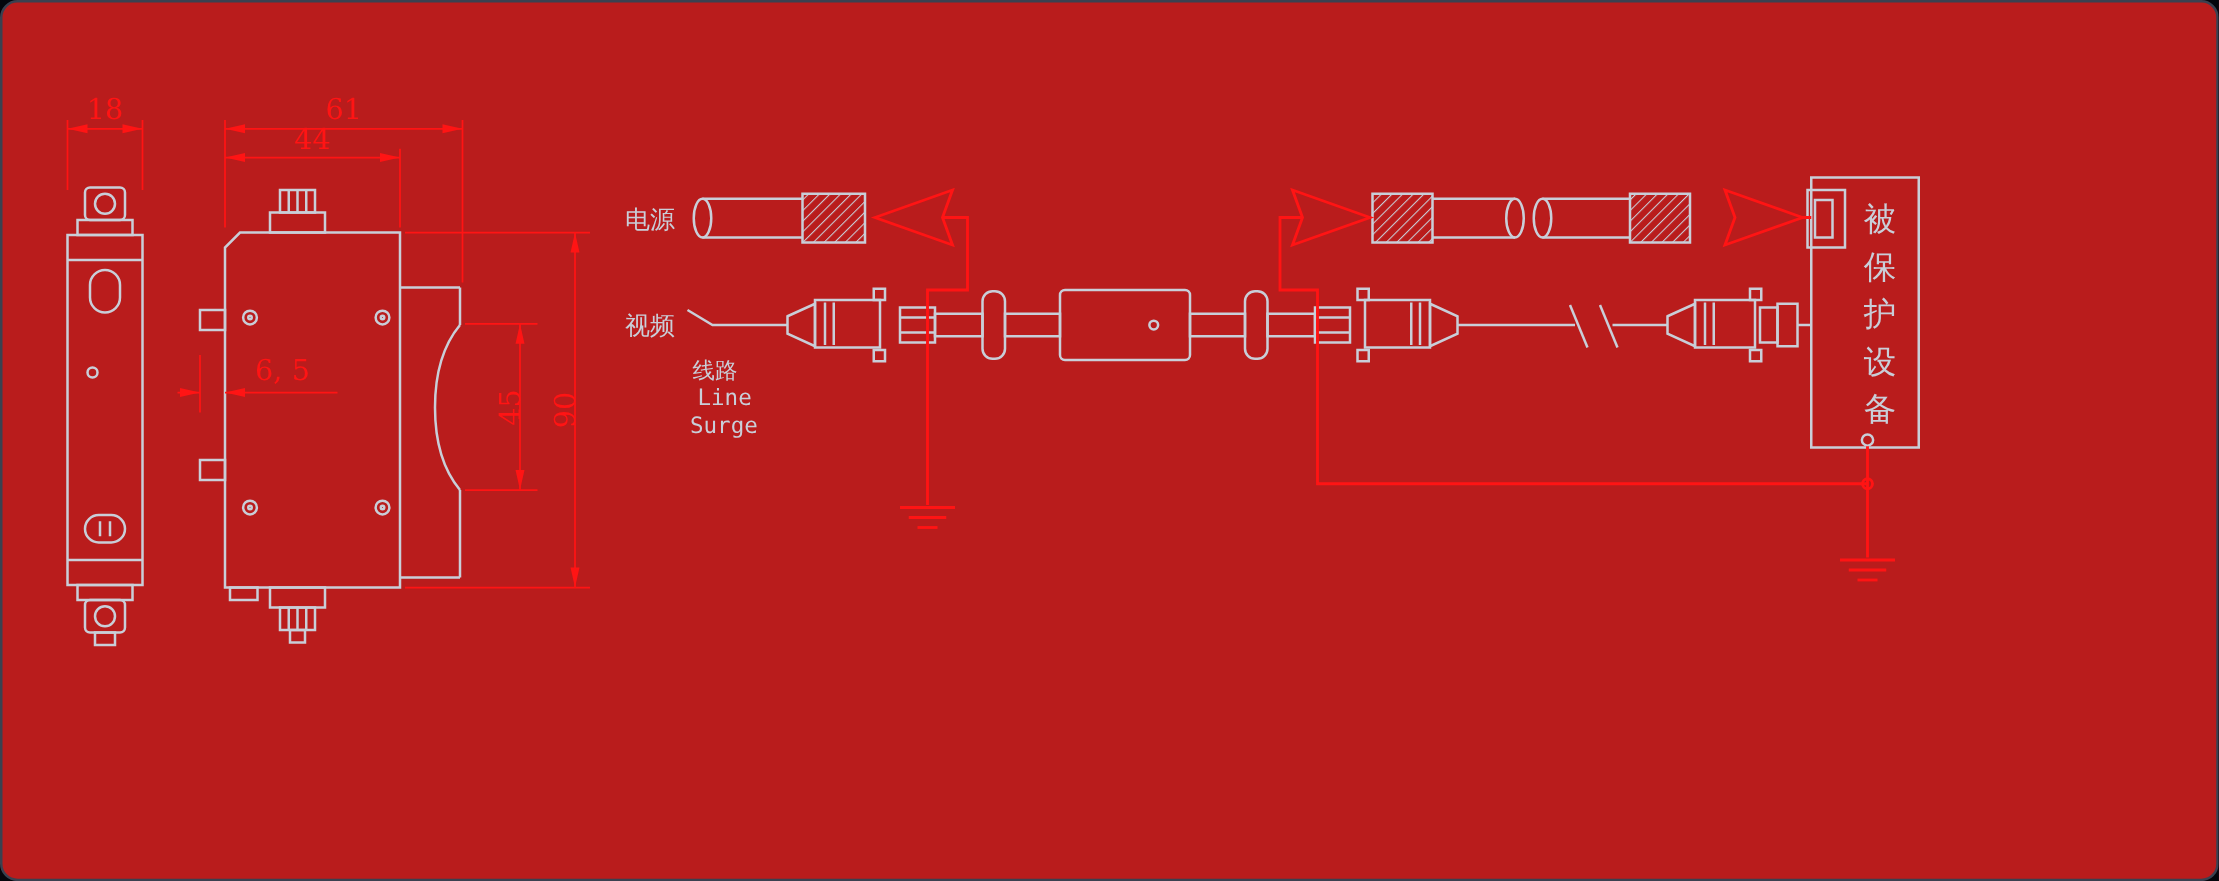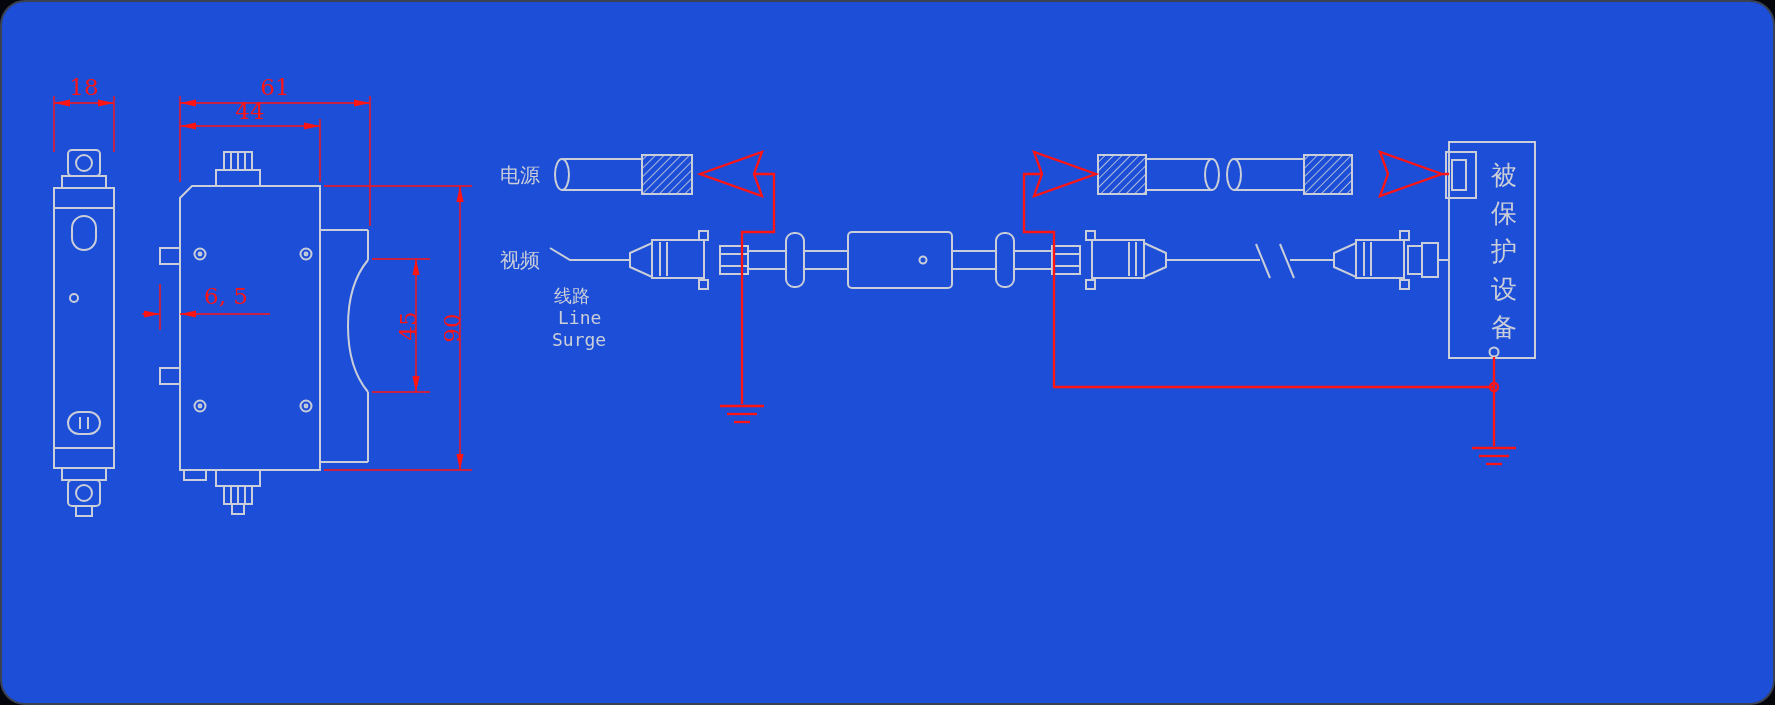"18" .canvas { background: #1d4ed8 -> #b91c1c; border-radius: 25px -> 14px }
